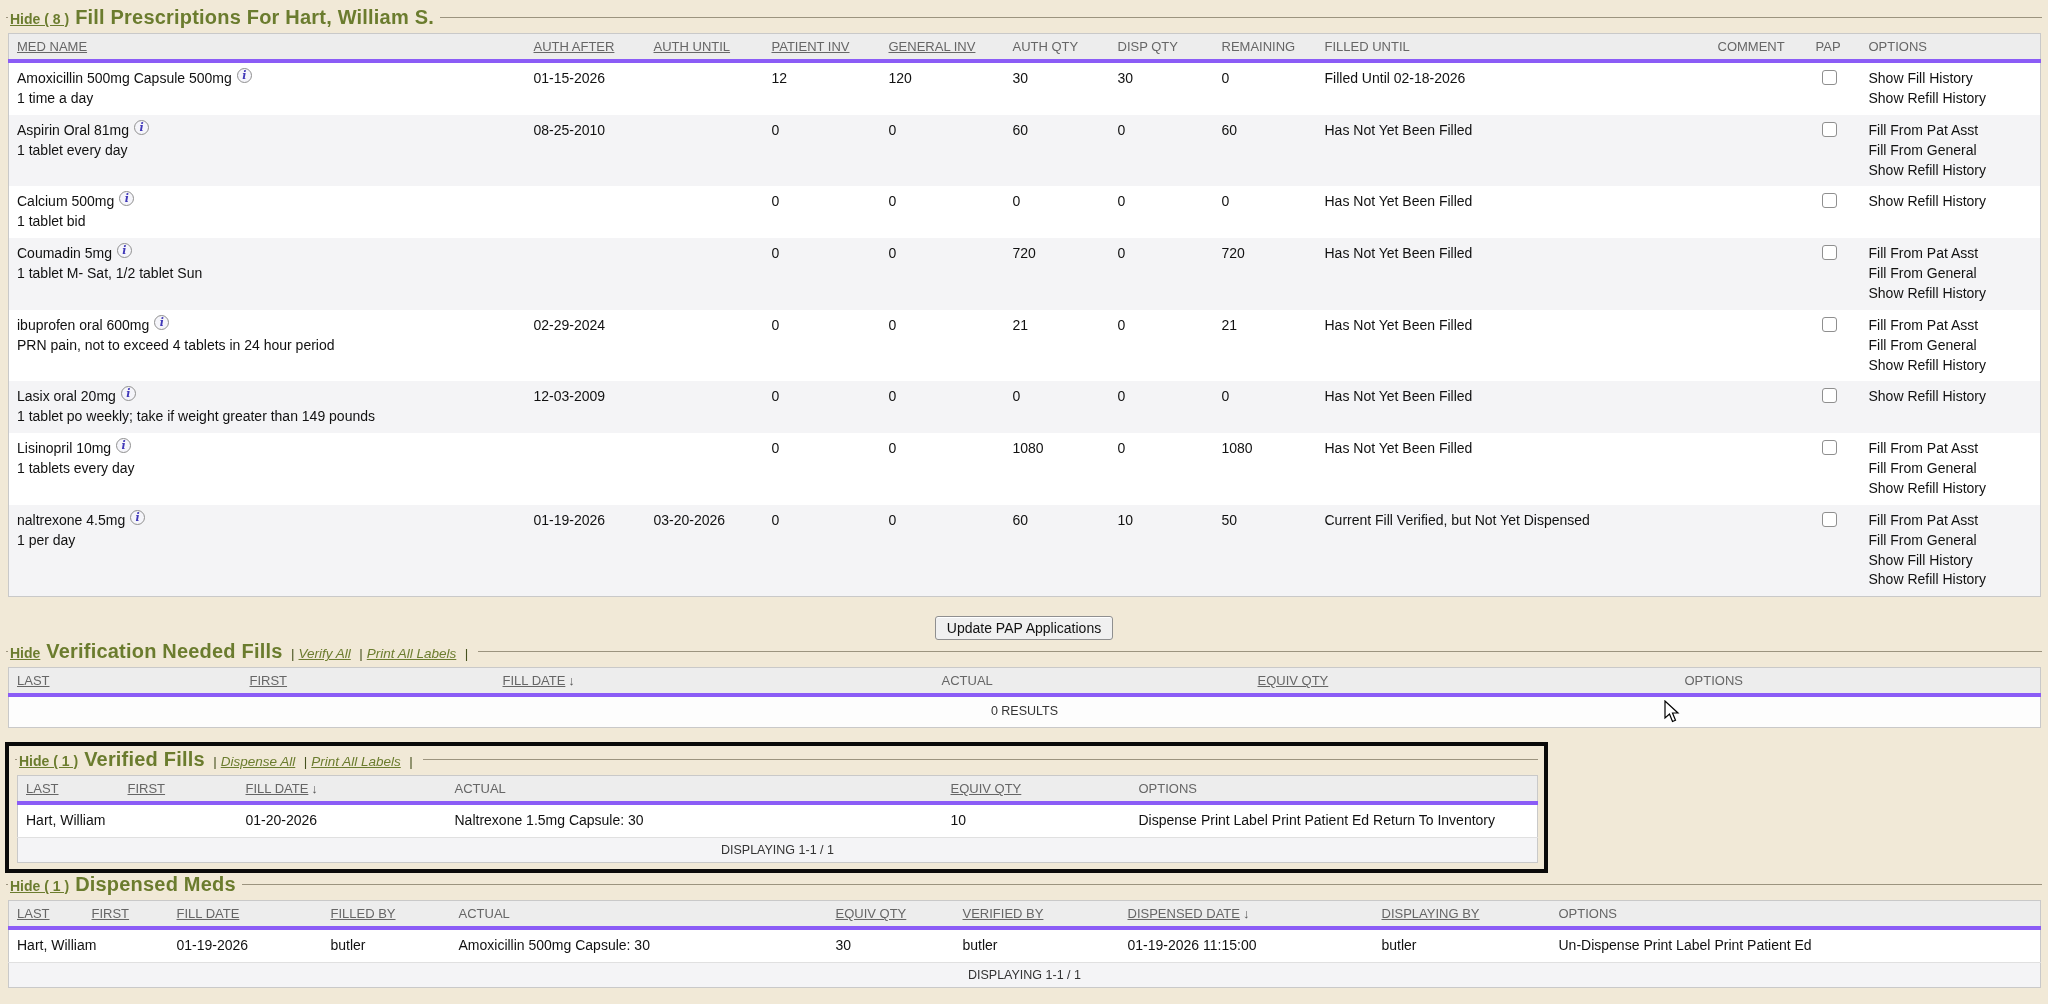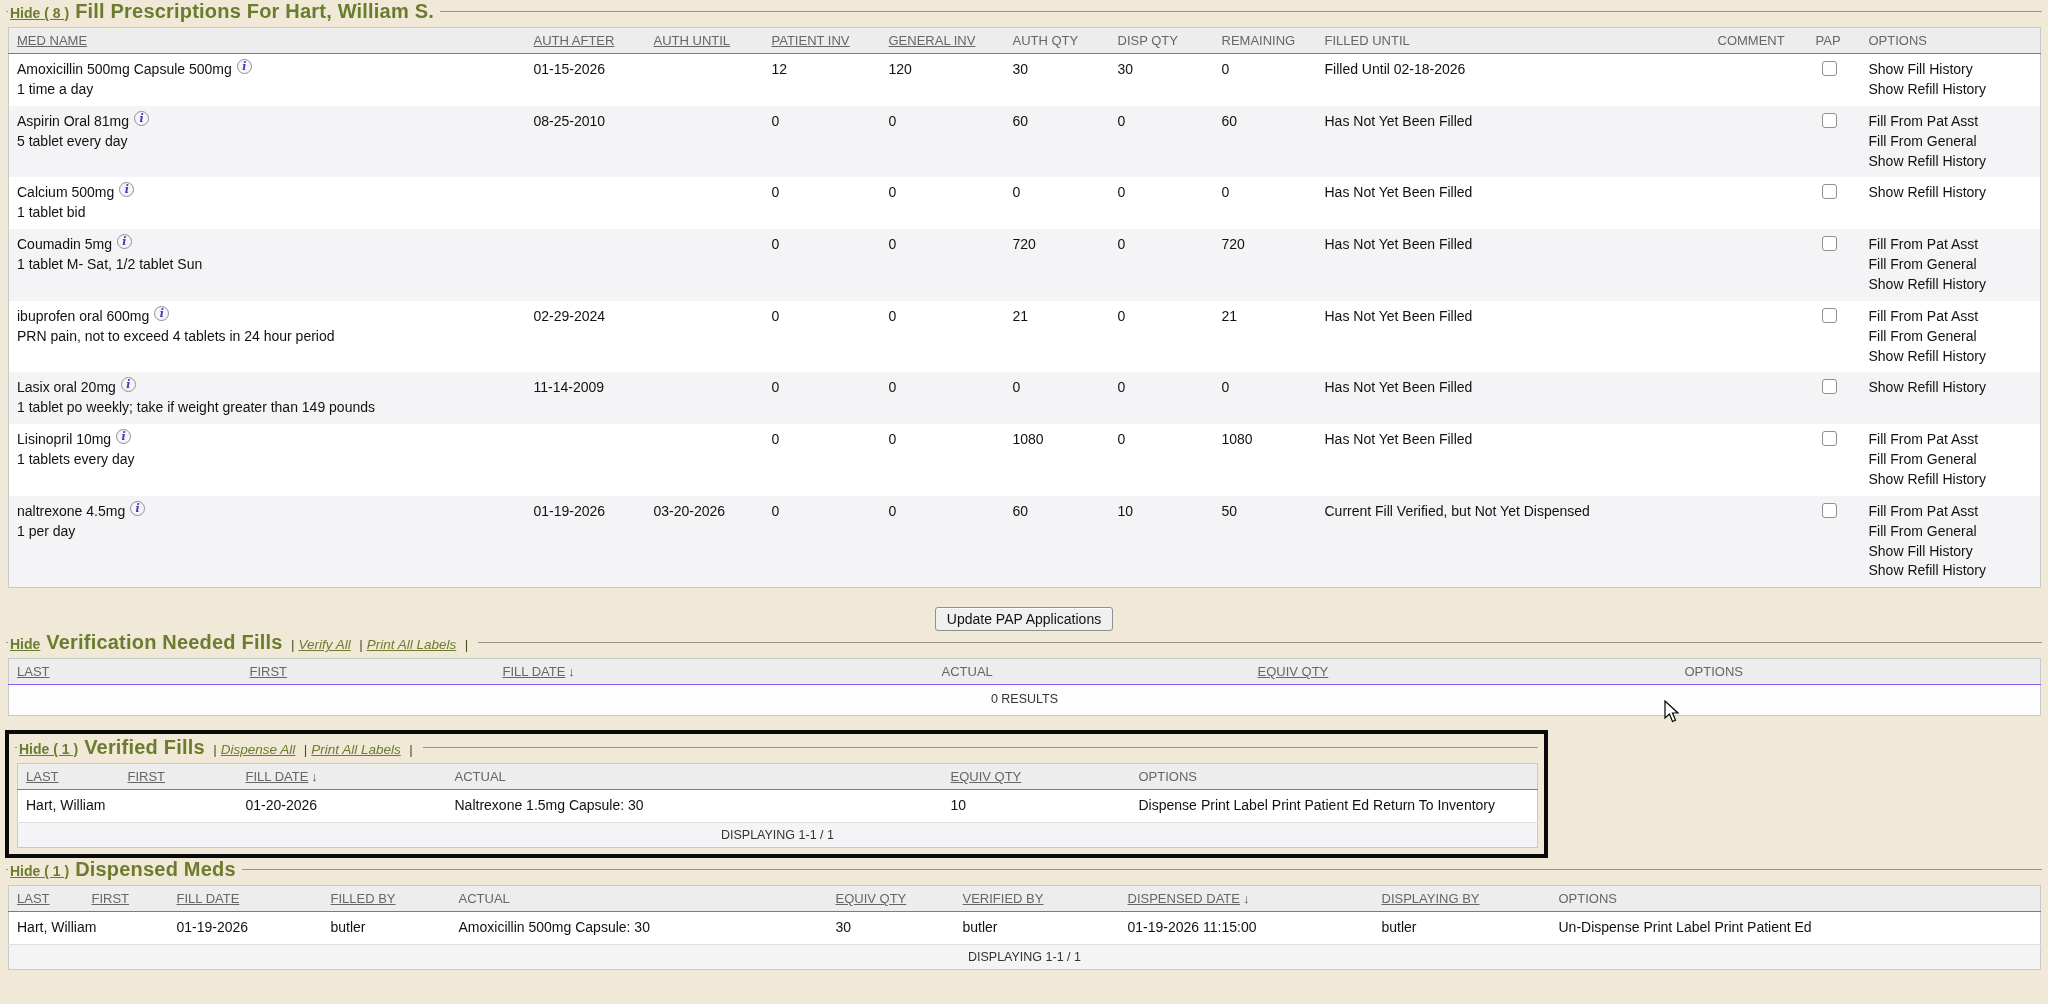"Hide ( 8 ) Fill" div { padding-top: none -> 6px }
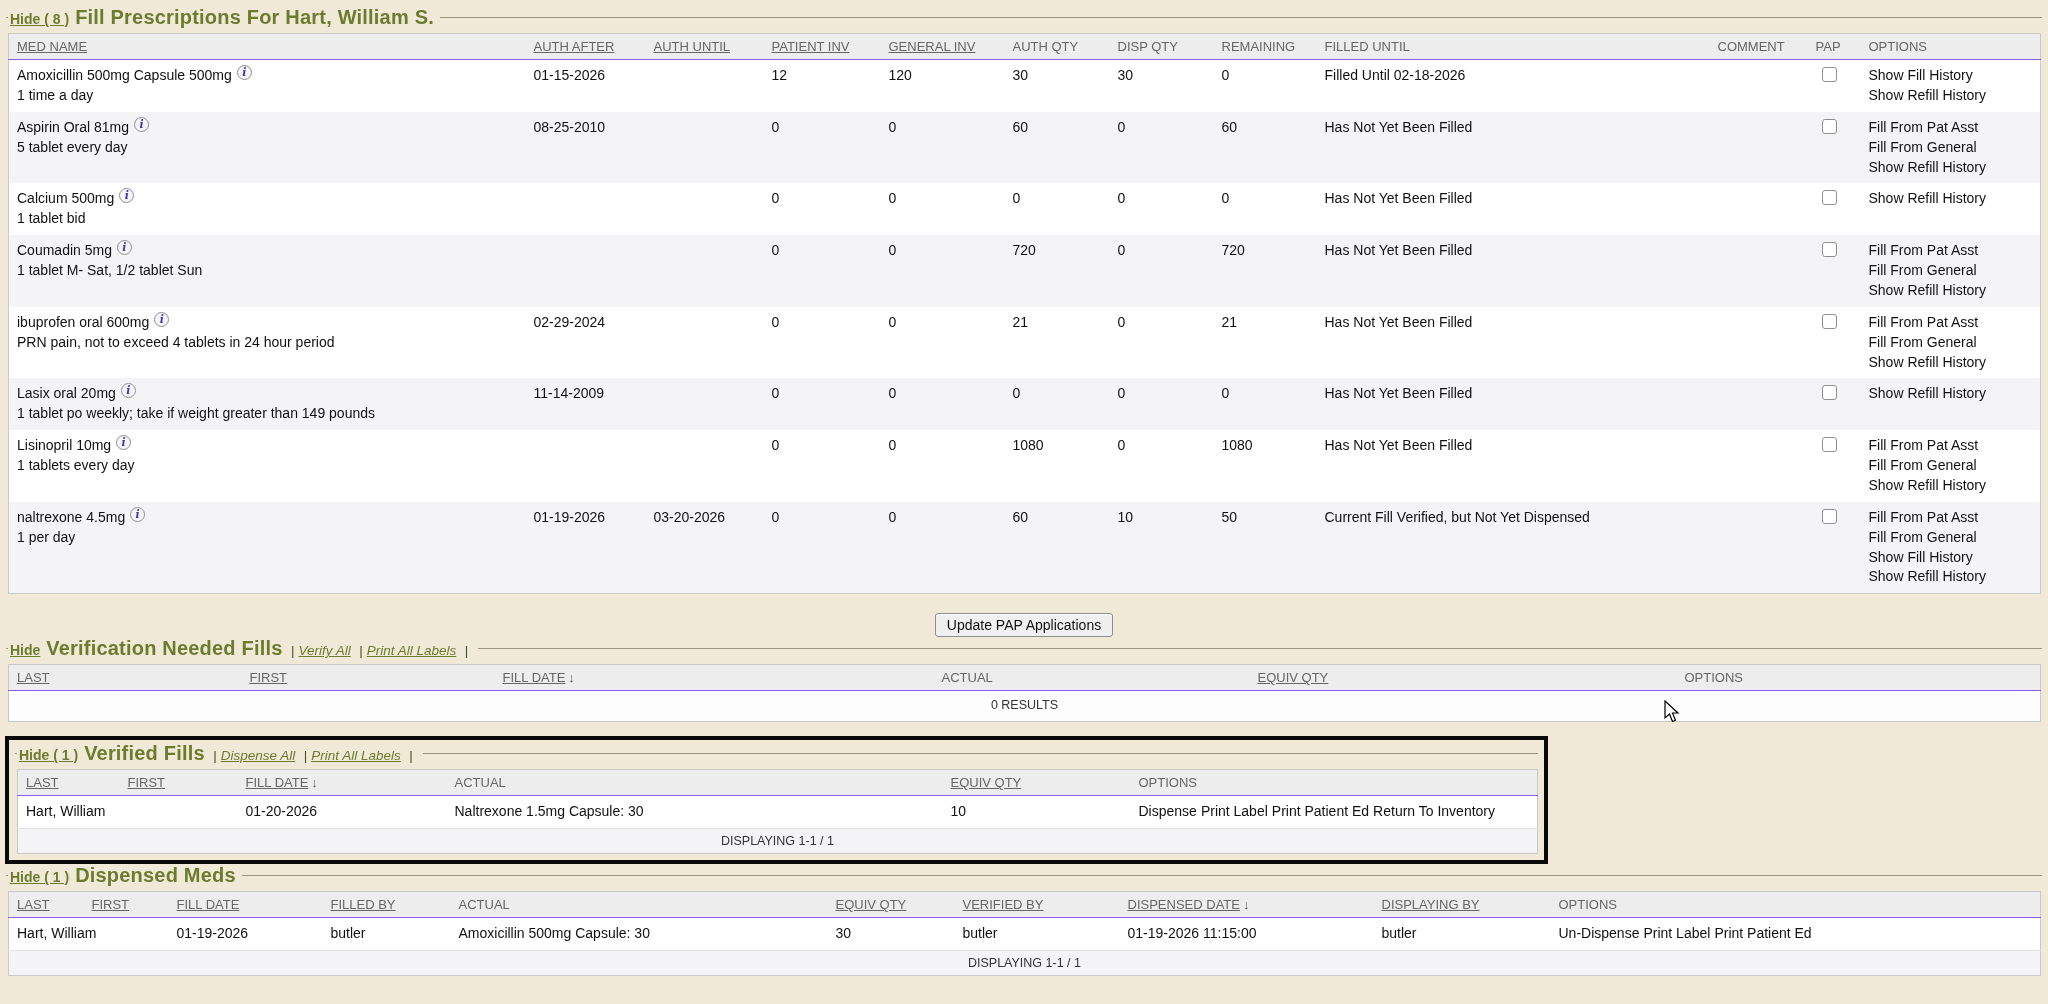"MED NAME" .grid th { border-bottom: 1px solid #8b5cf6 -> 4px solid #8b5cf6 }
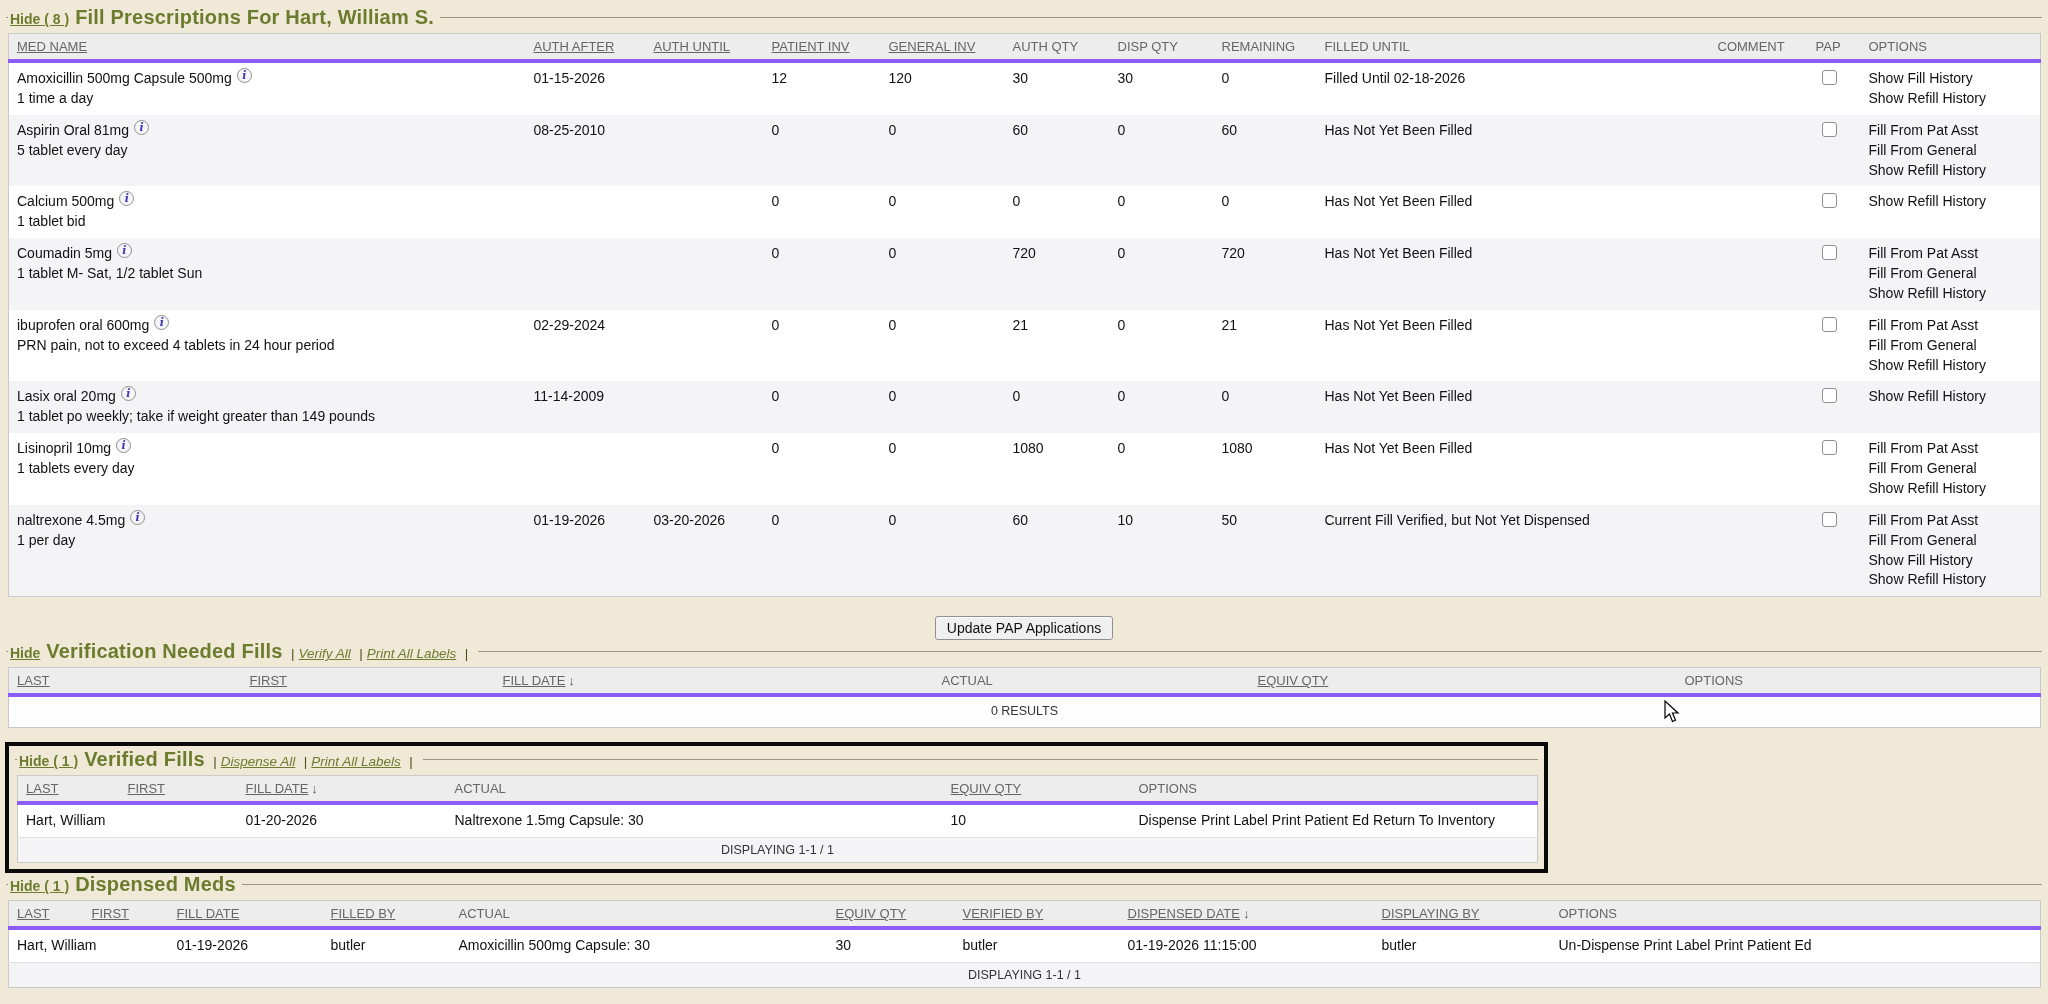"5 tablet every day" div { text: 5 -> 1 }
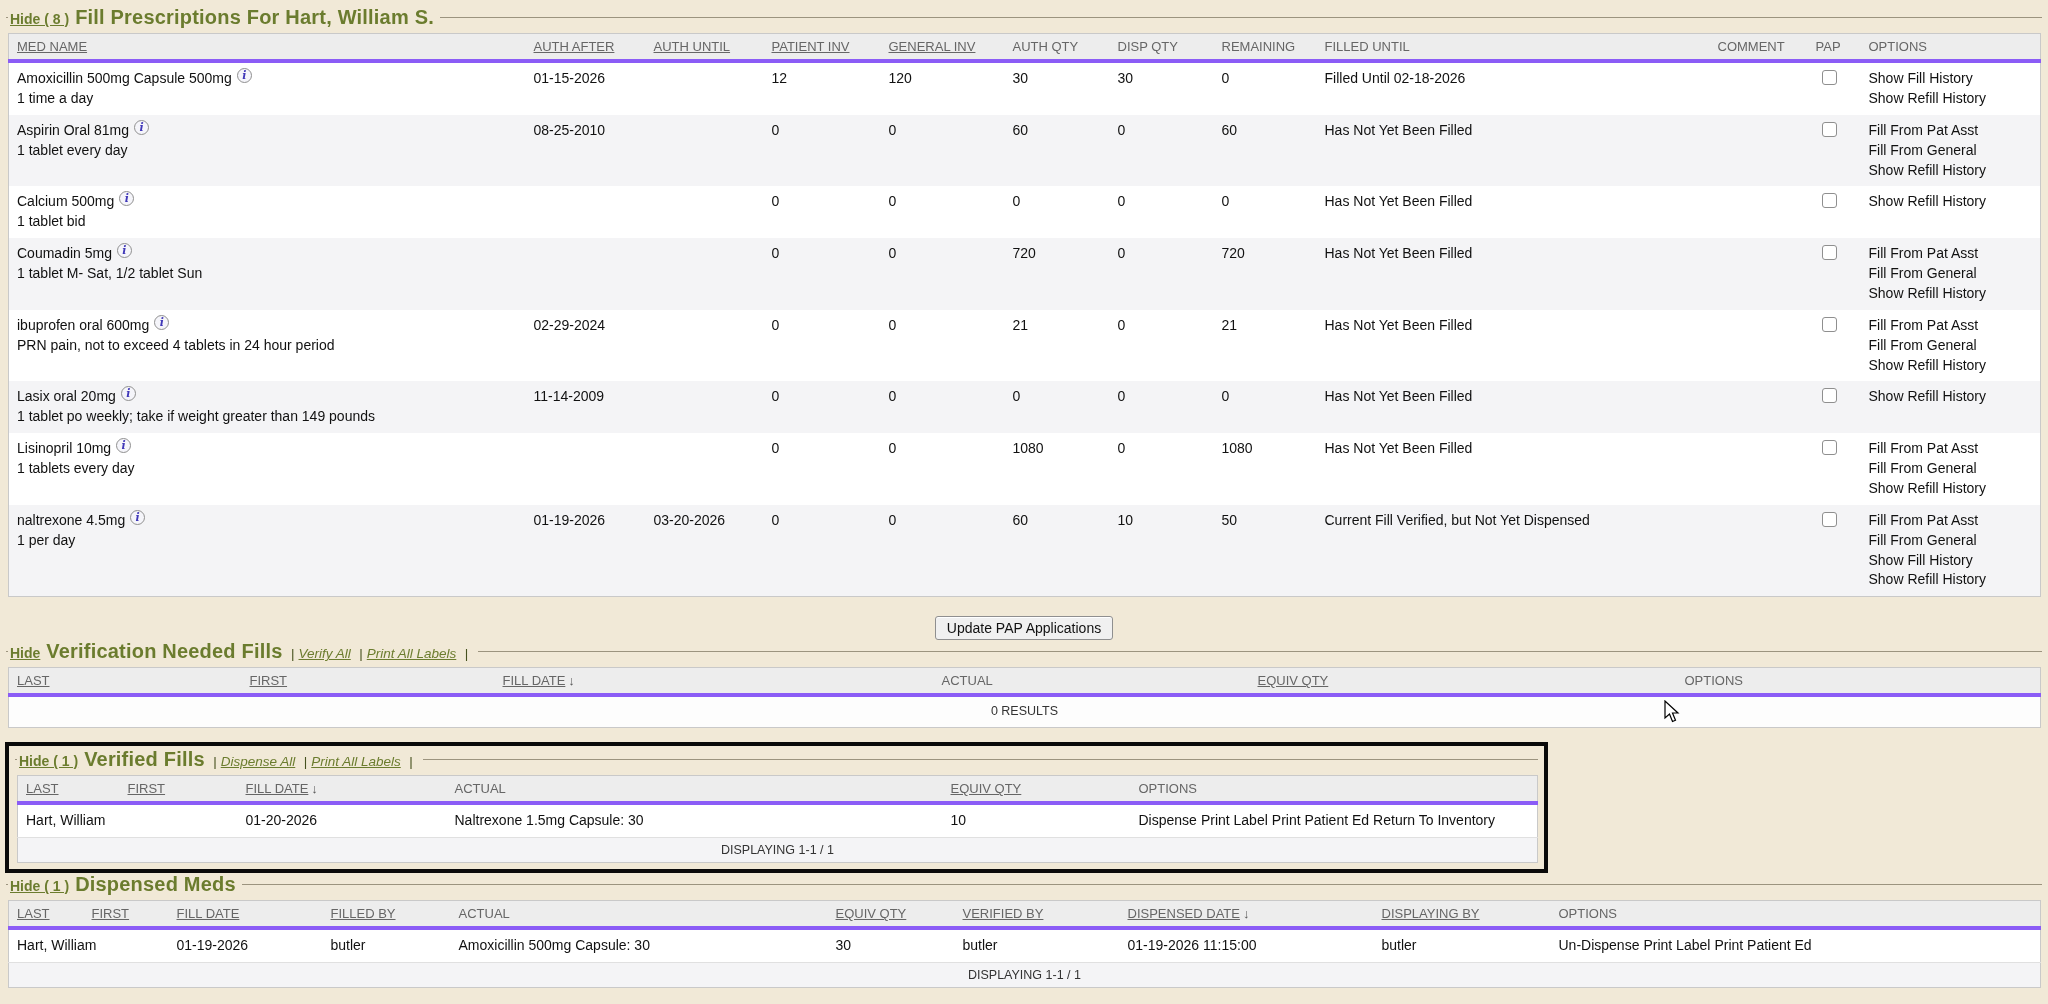"11-14-2009" td { text: 11-14-2009 -> 12-03-2009 }
